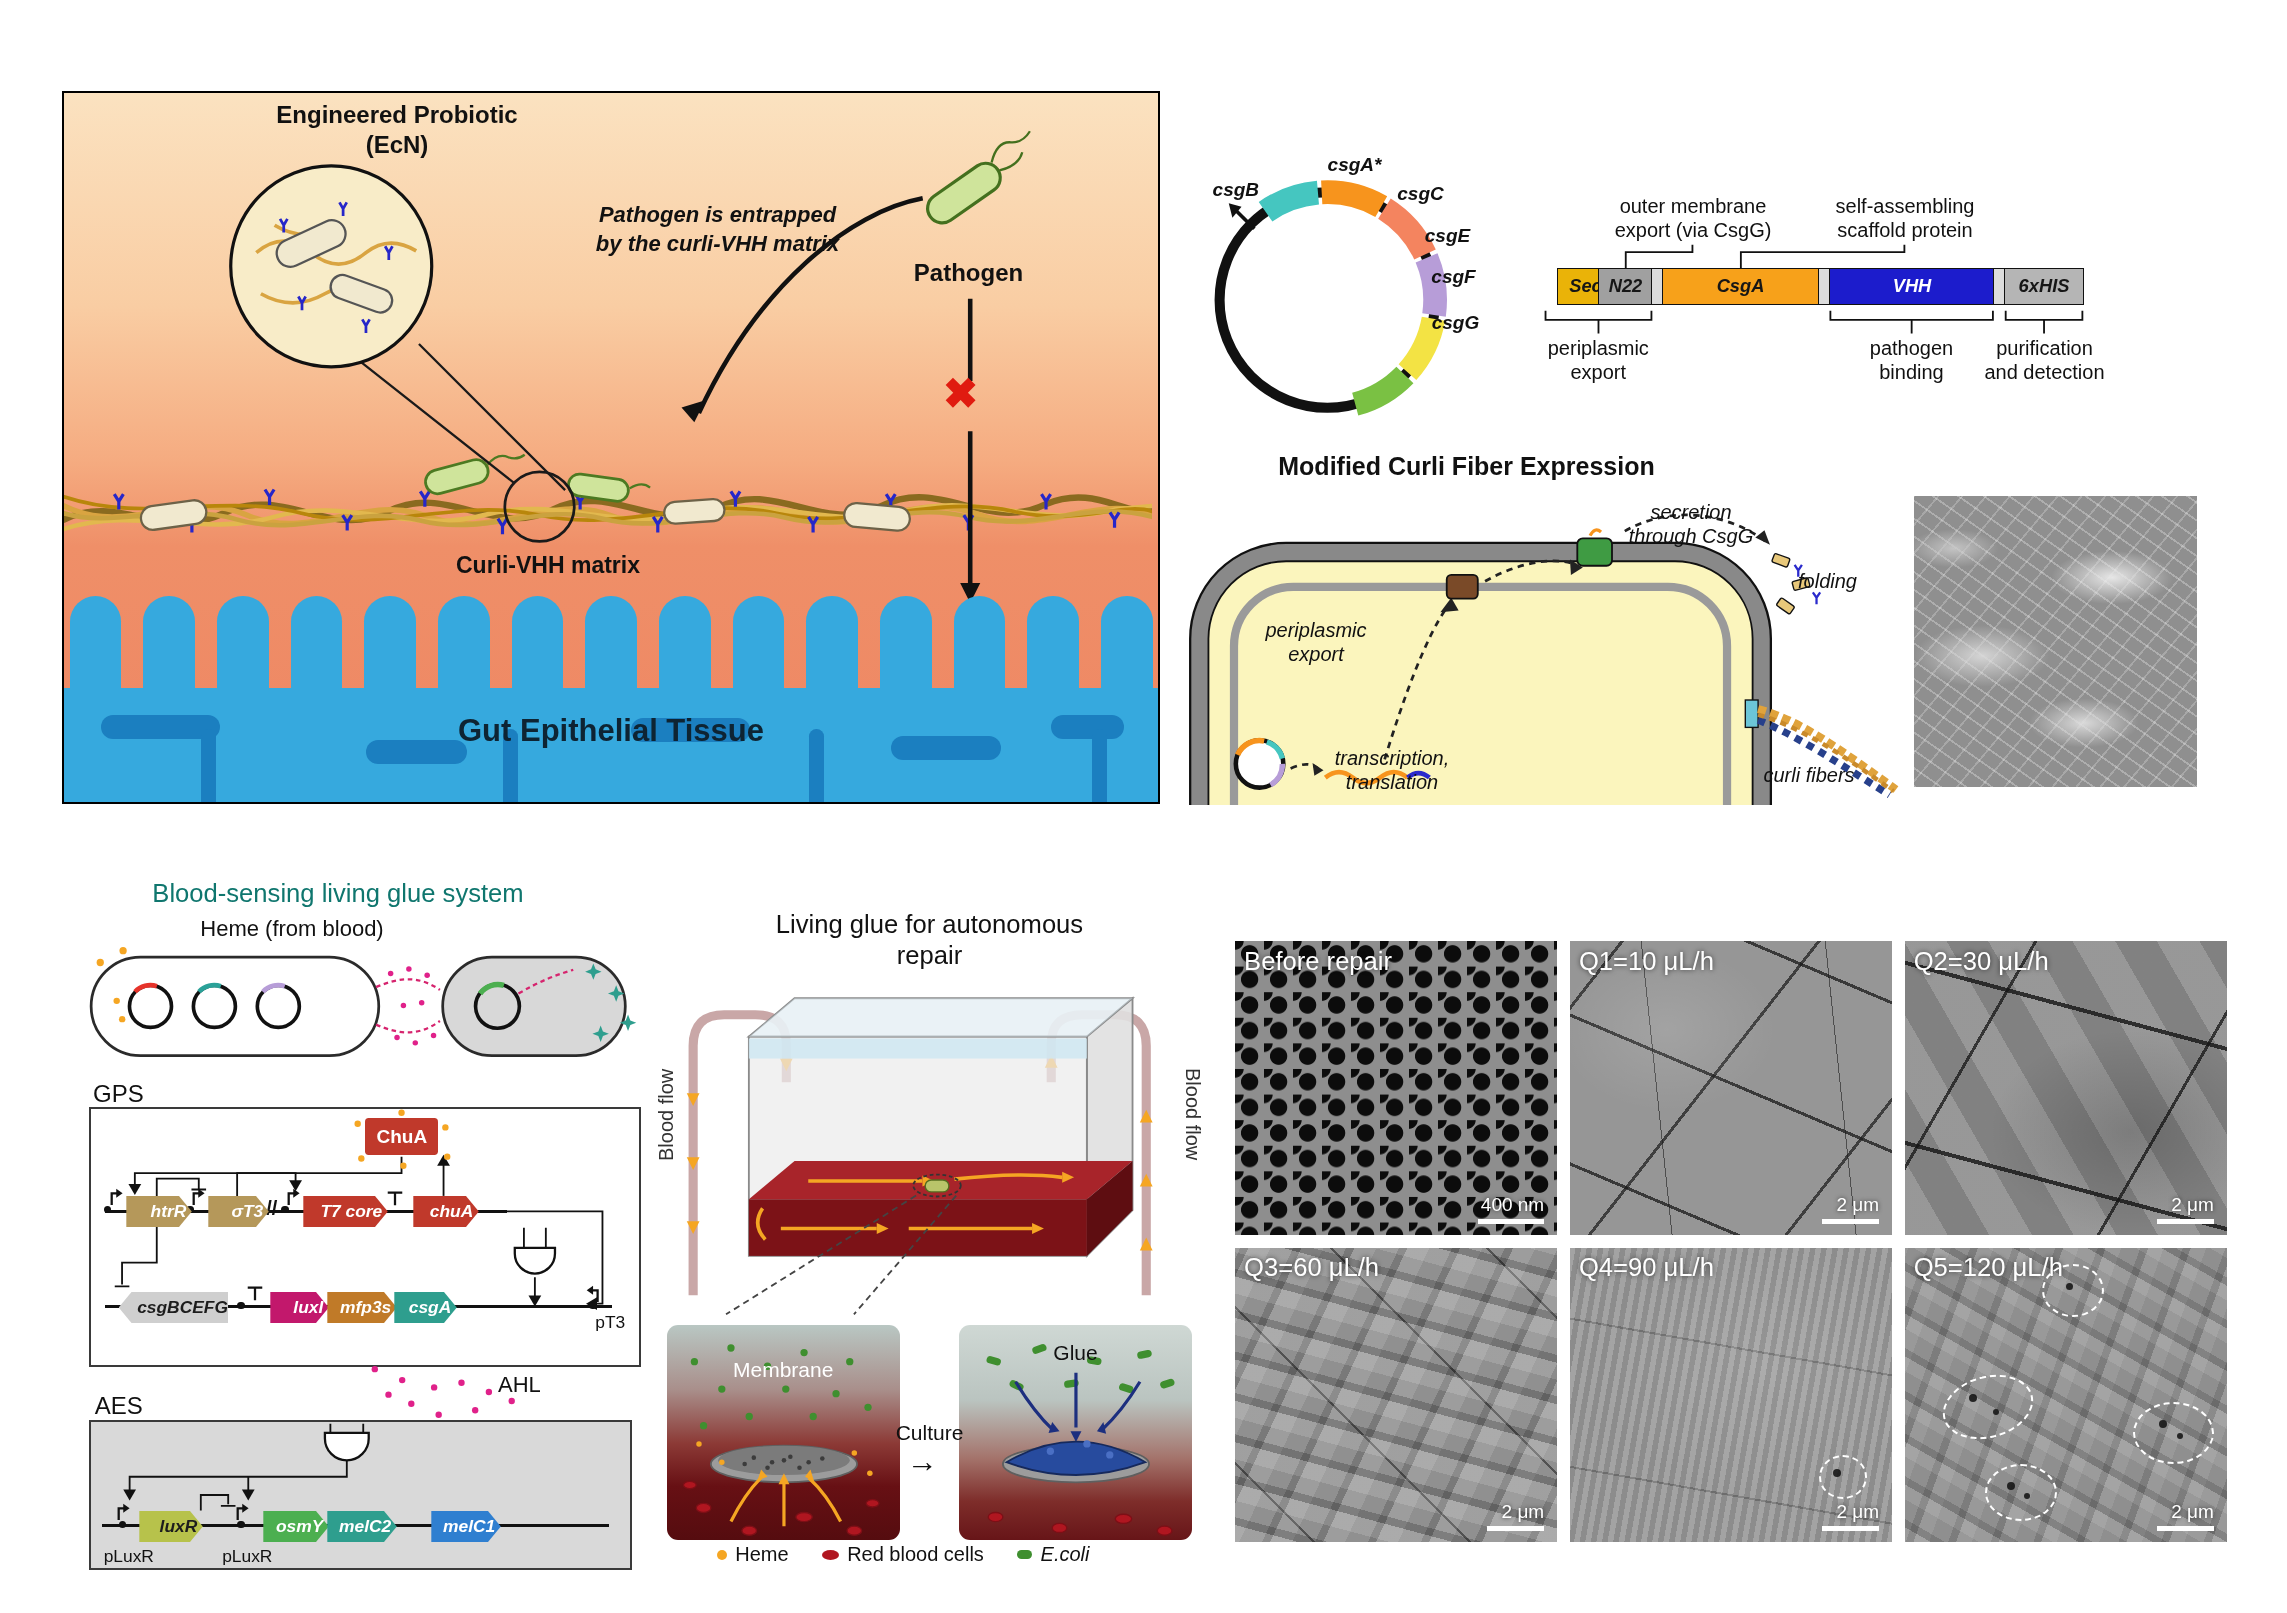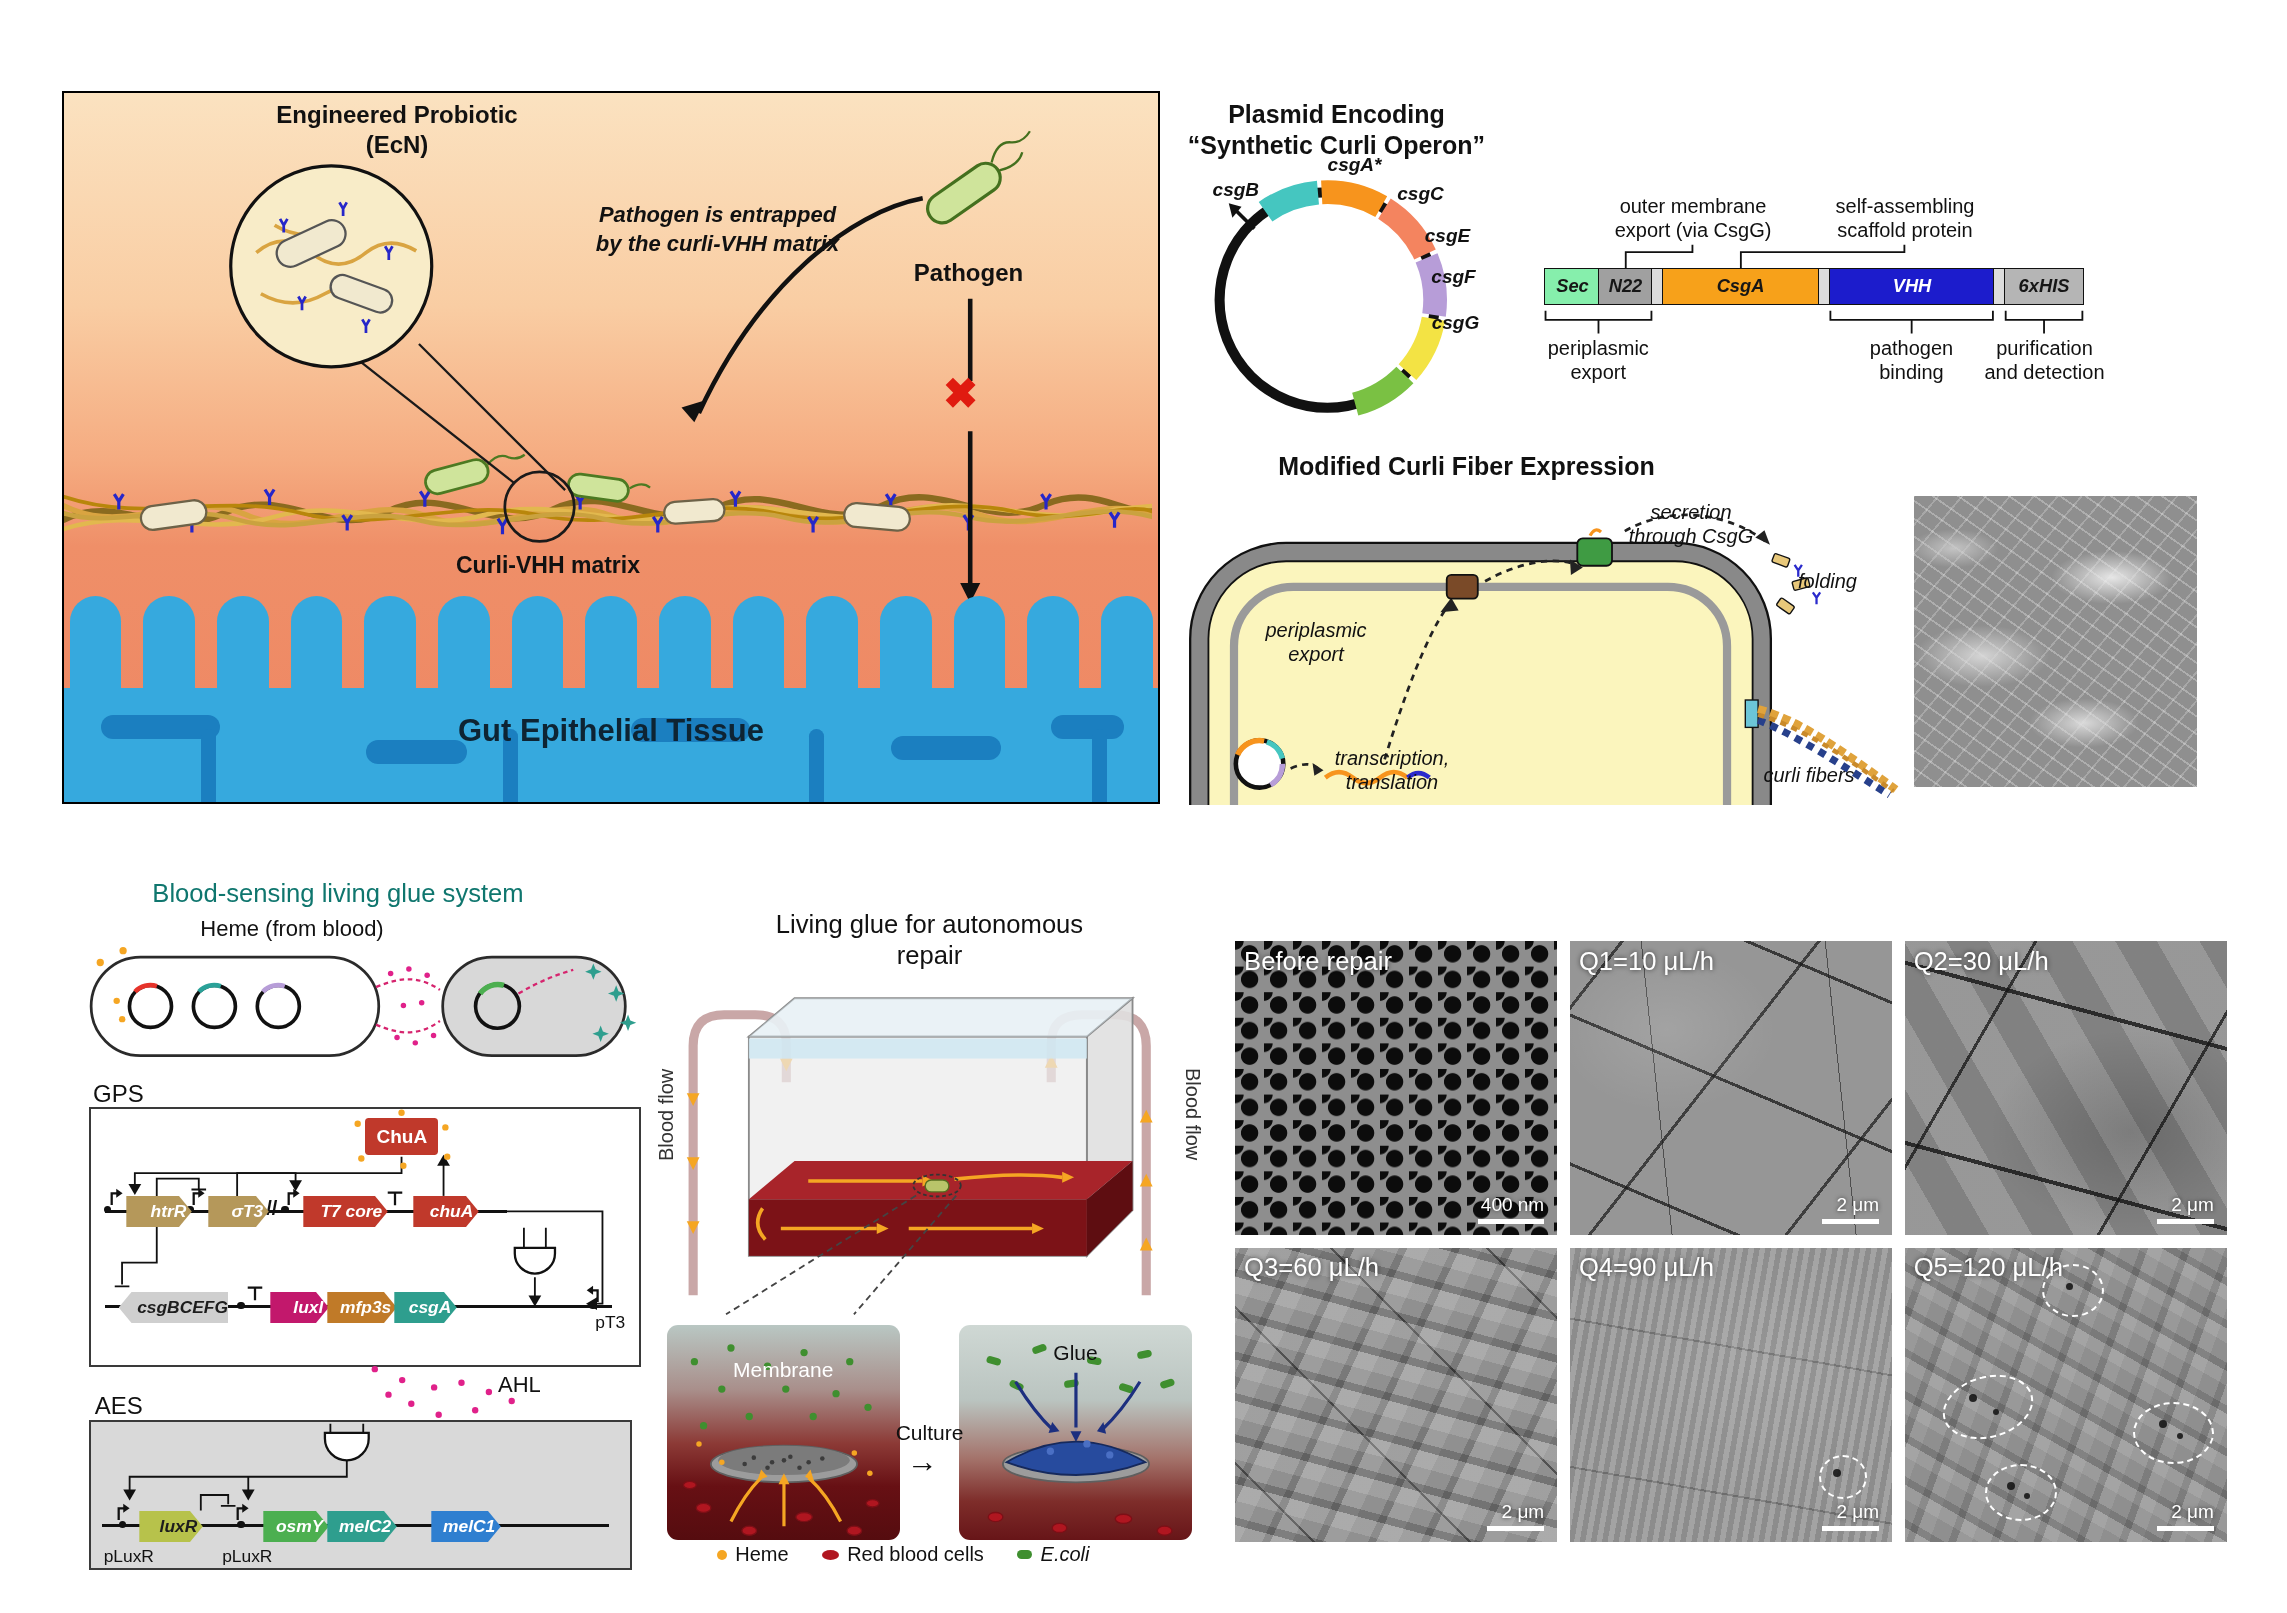"Plasmid Encoding" div.abs { html: <div>Plasmid Encoding “Synthetic Curli Operon”</div> -> none }
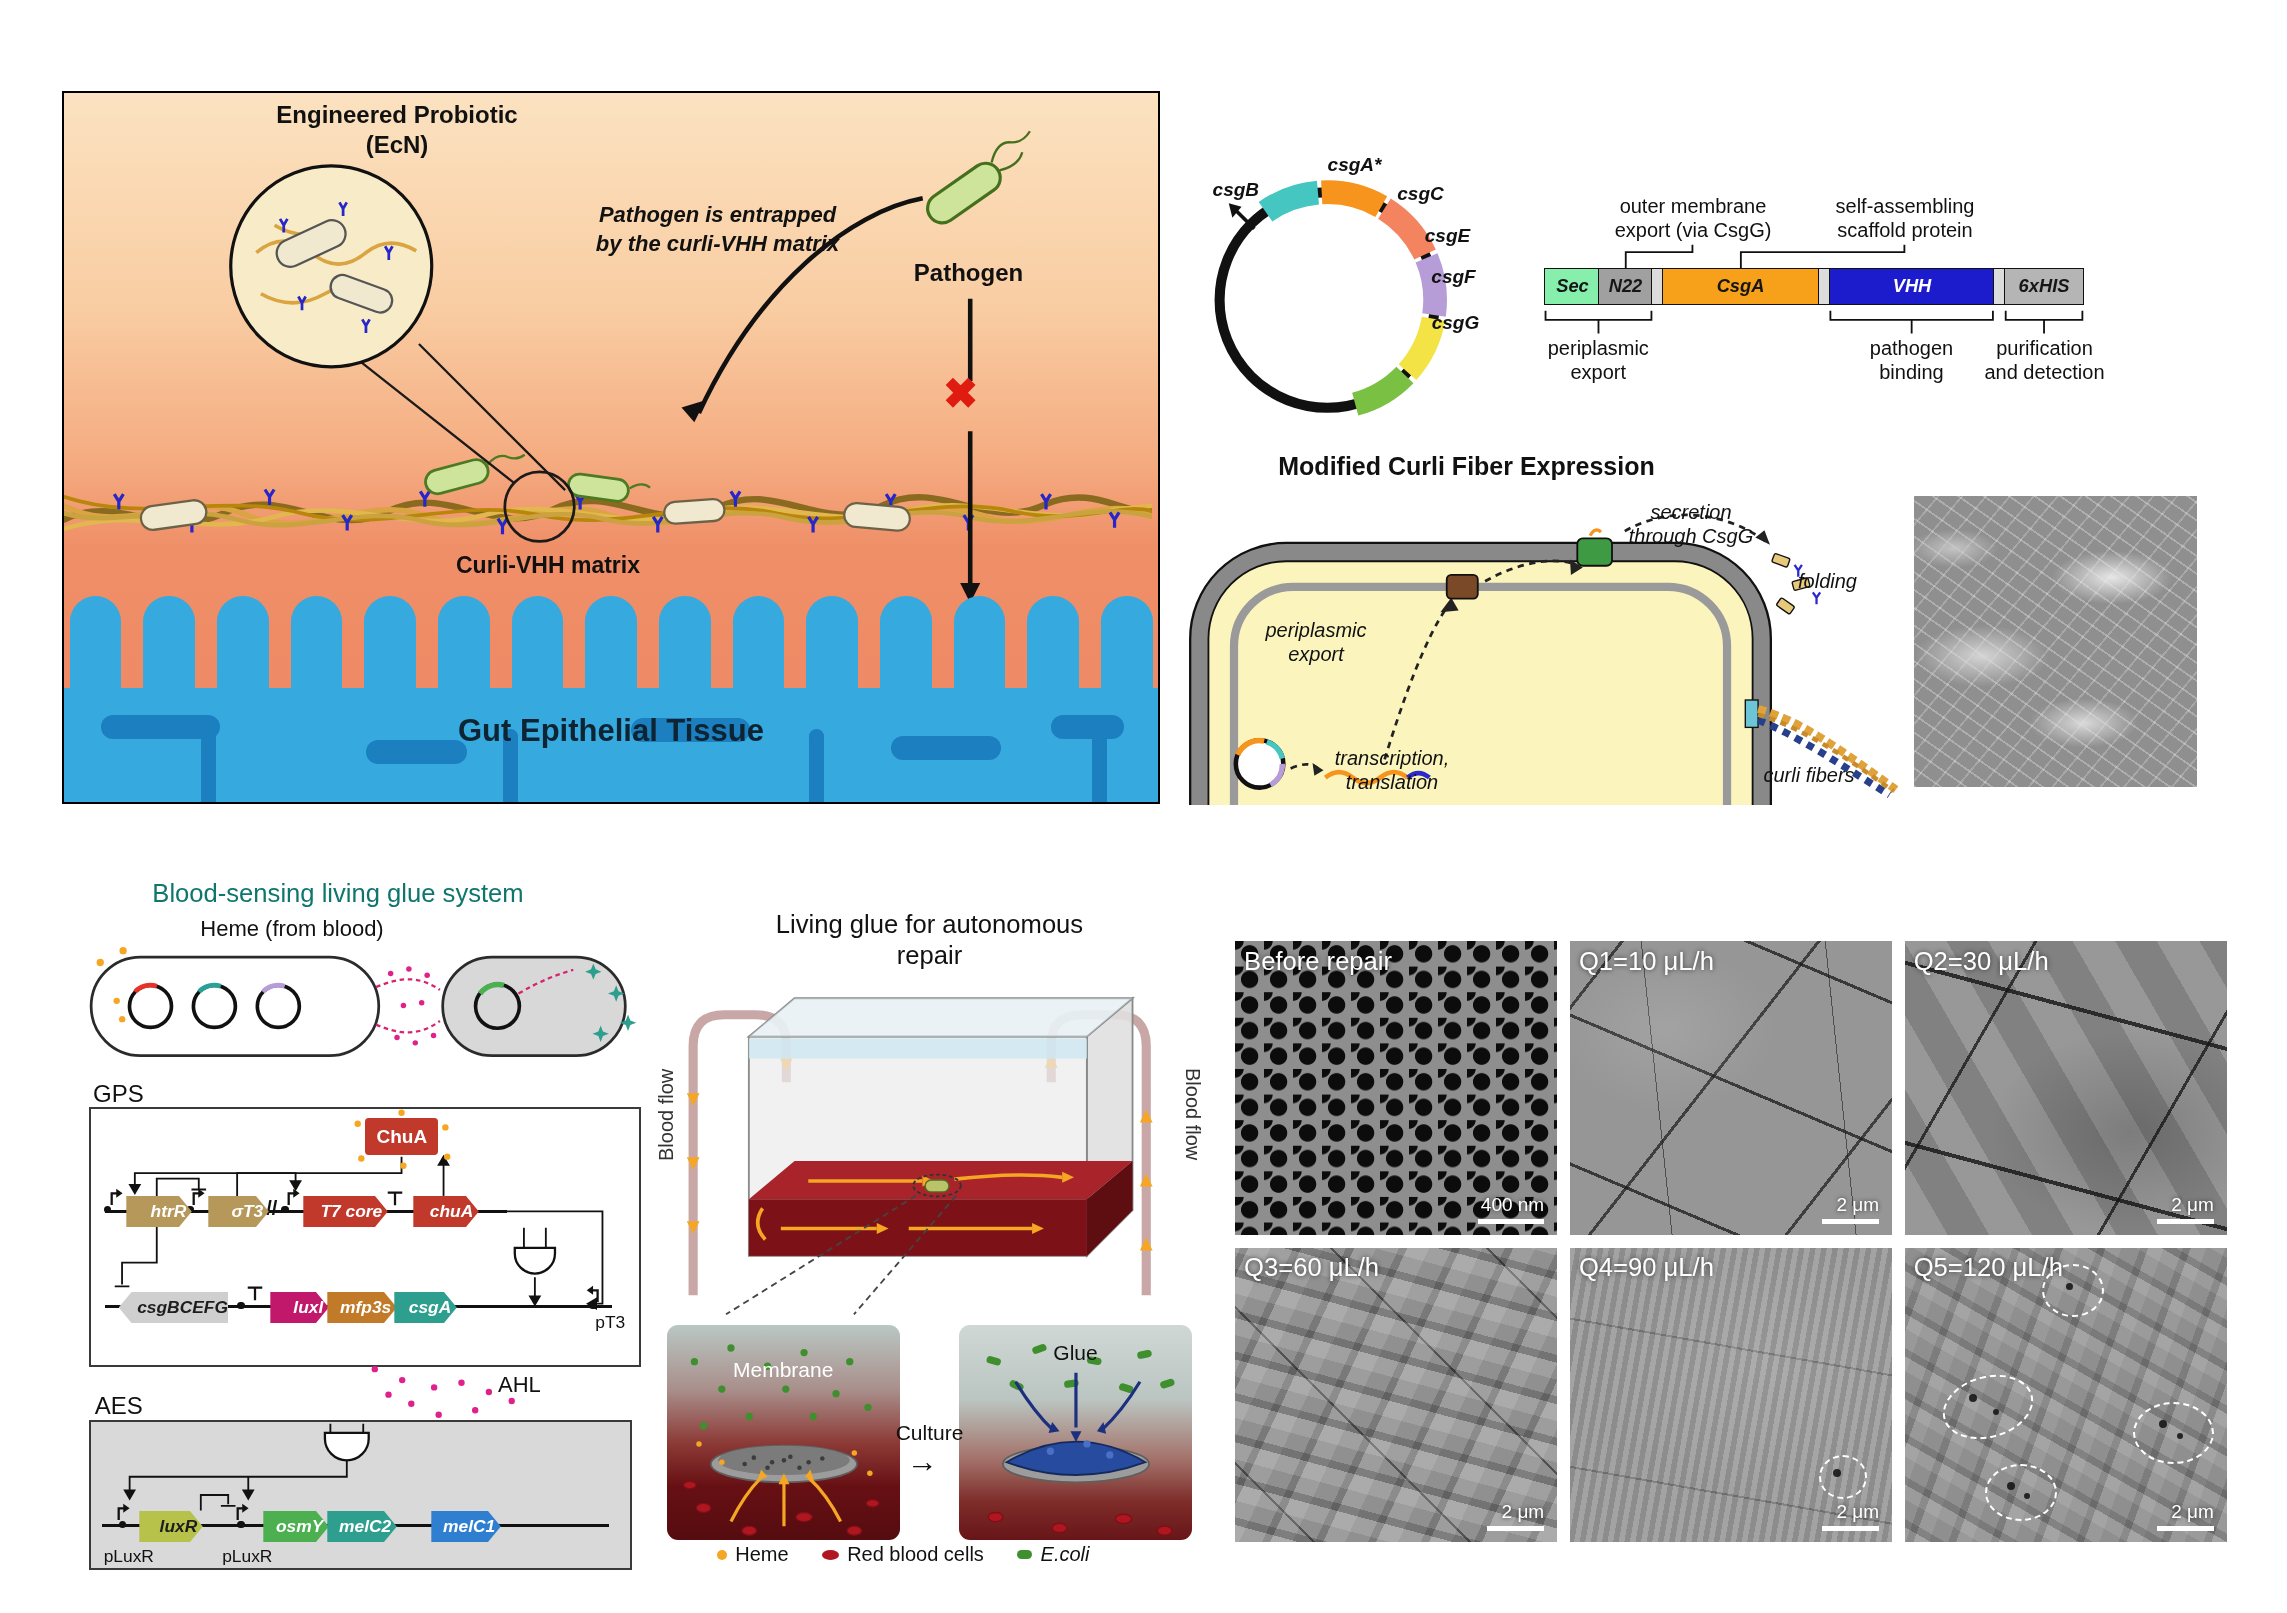"Sec" div.seg { background: #86efac -> #eab308; left: 16px -> 29px }
